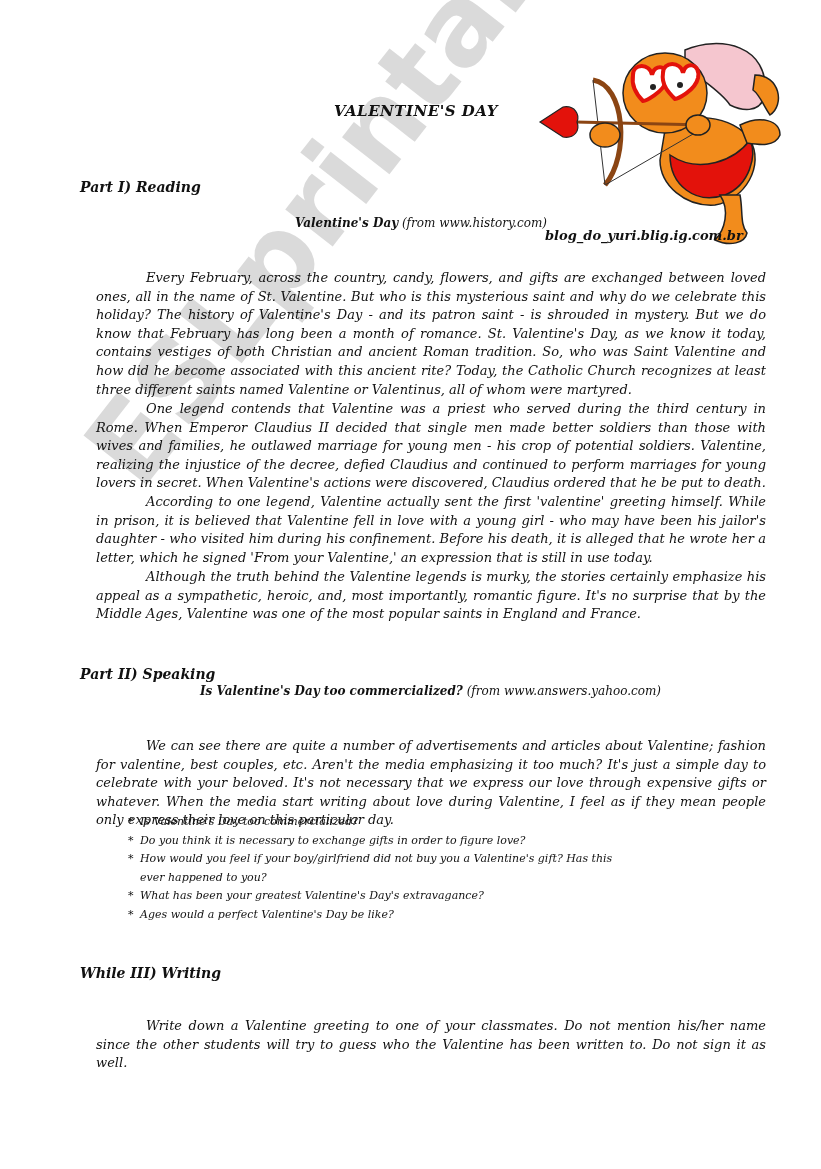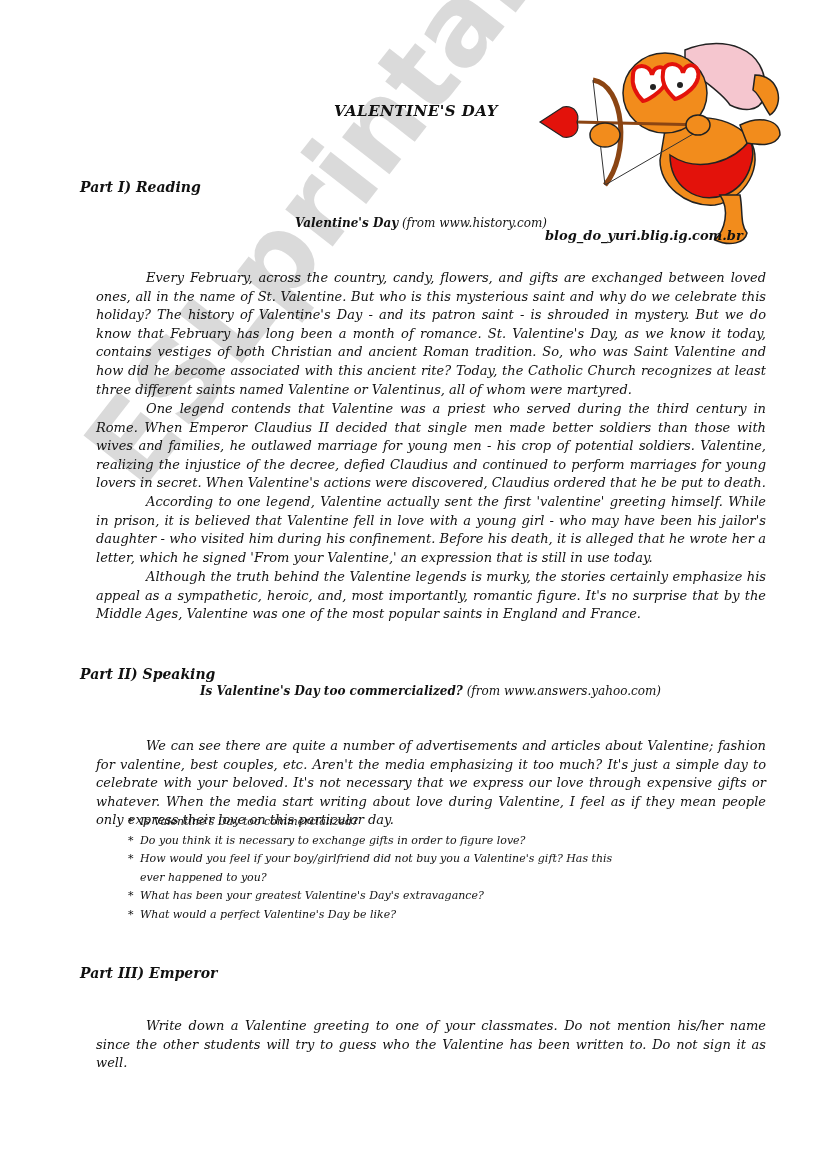"What would a perfect Valentine's" span { text: What -> Ages }
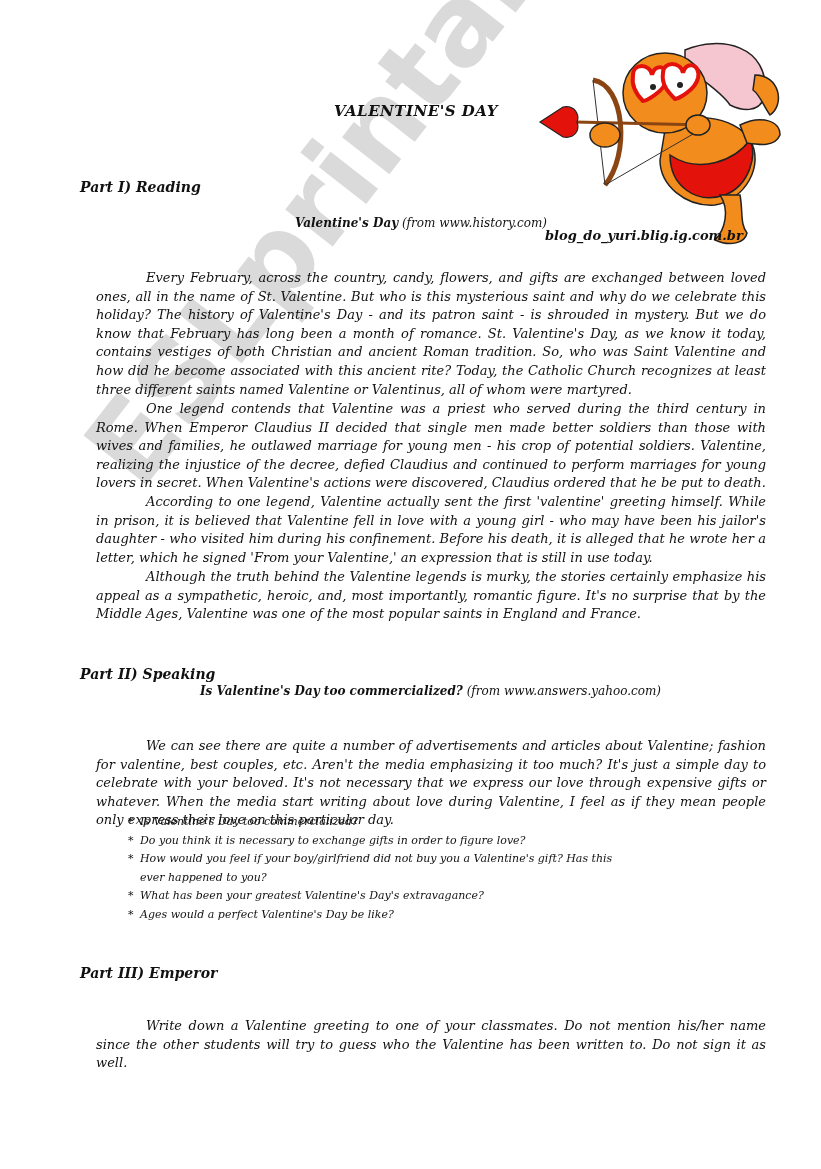"Part III) Emperor" div.part-heading { text: Part III) Emperor -> While III) Writing }
